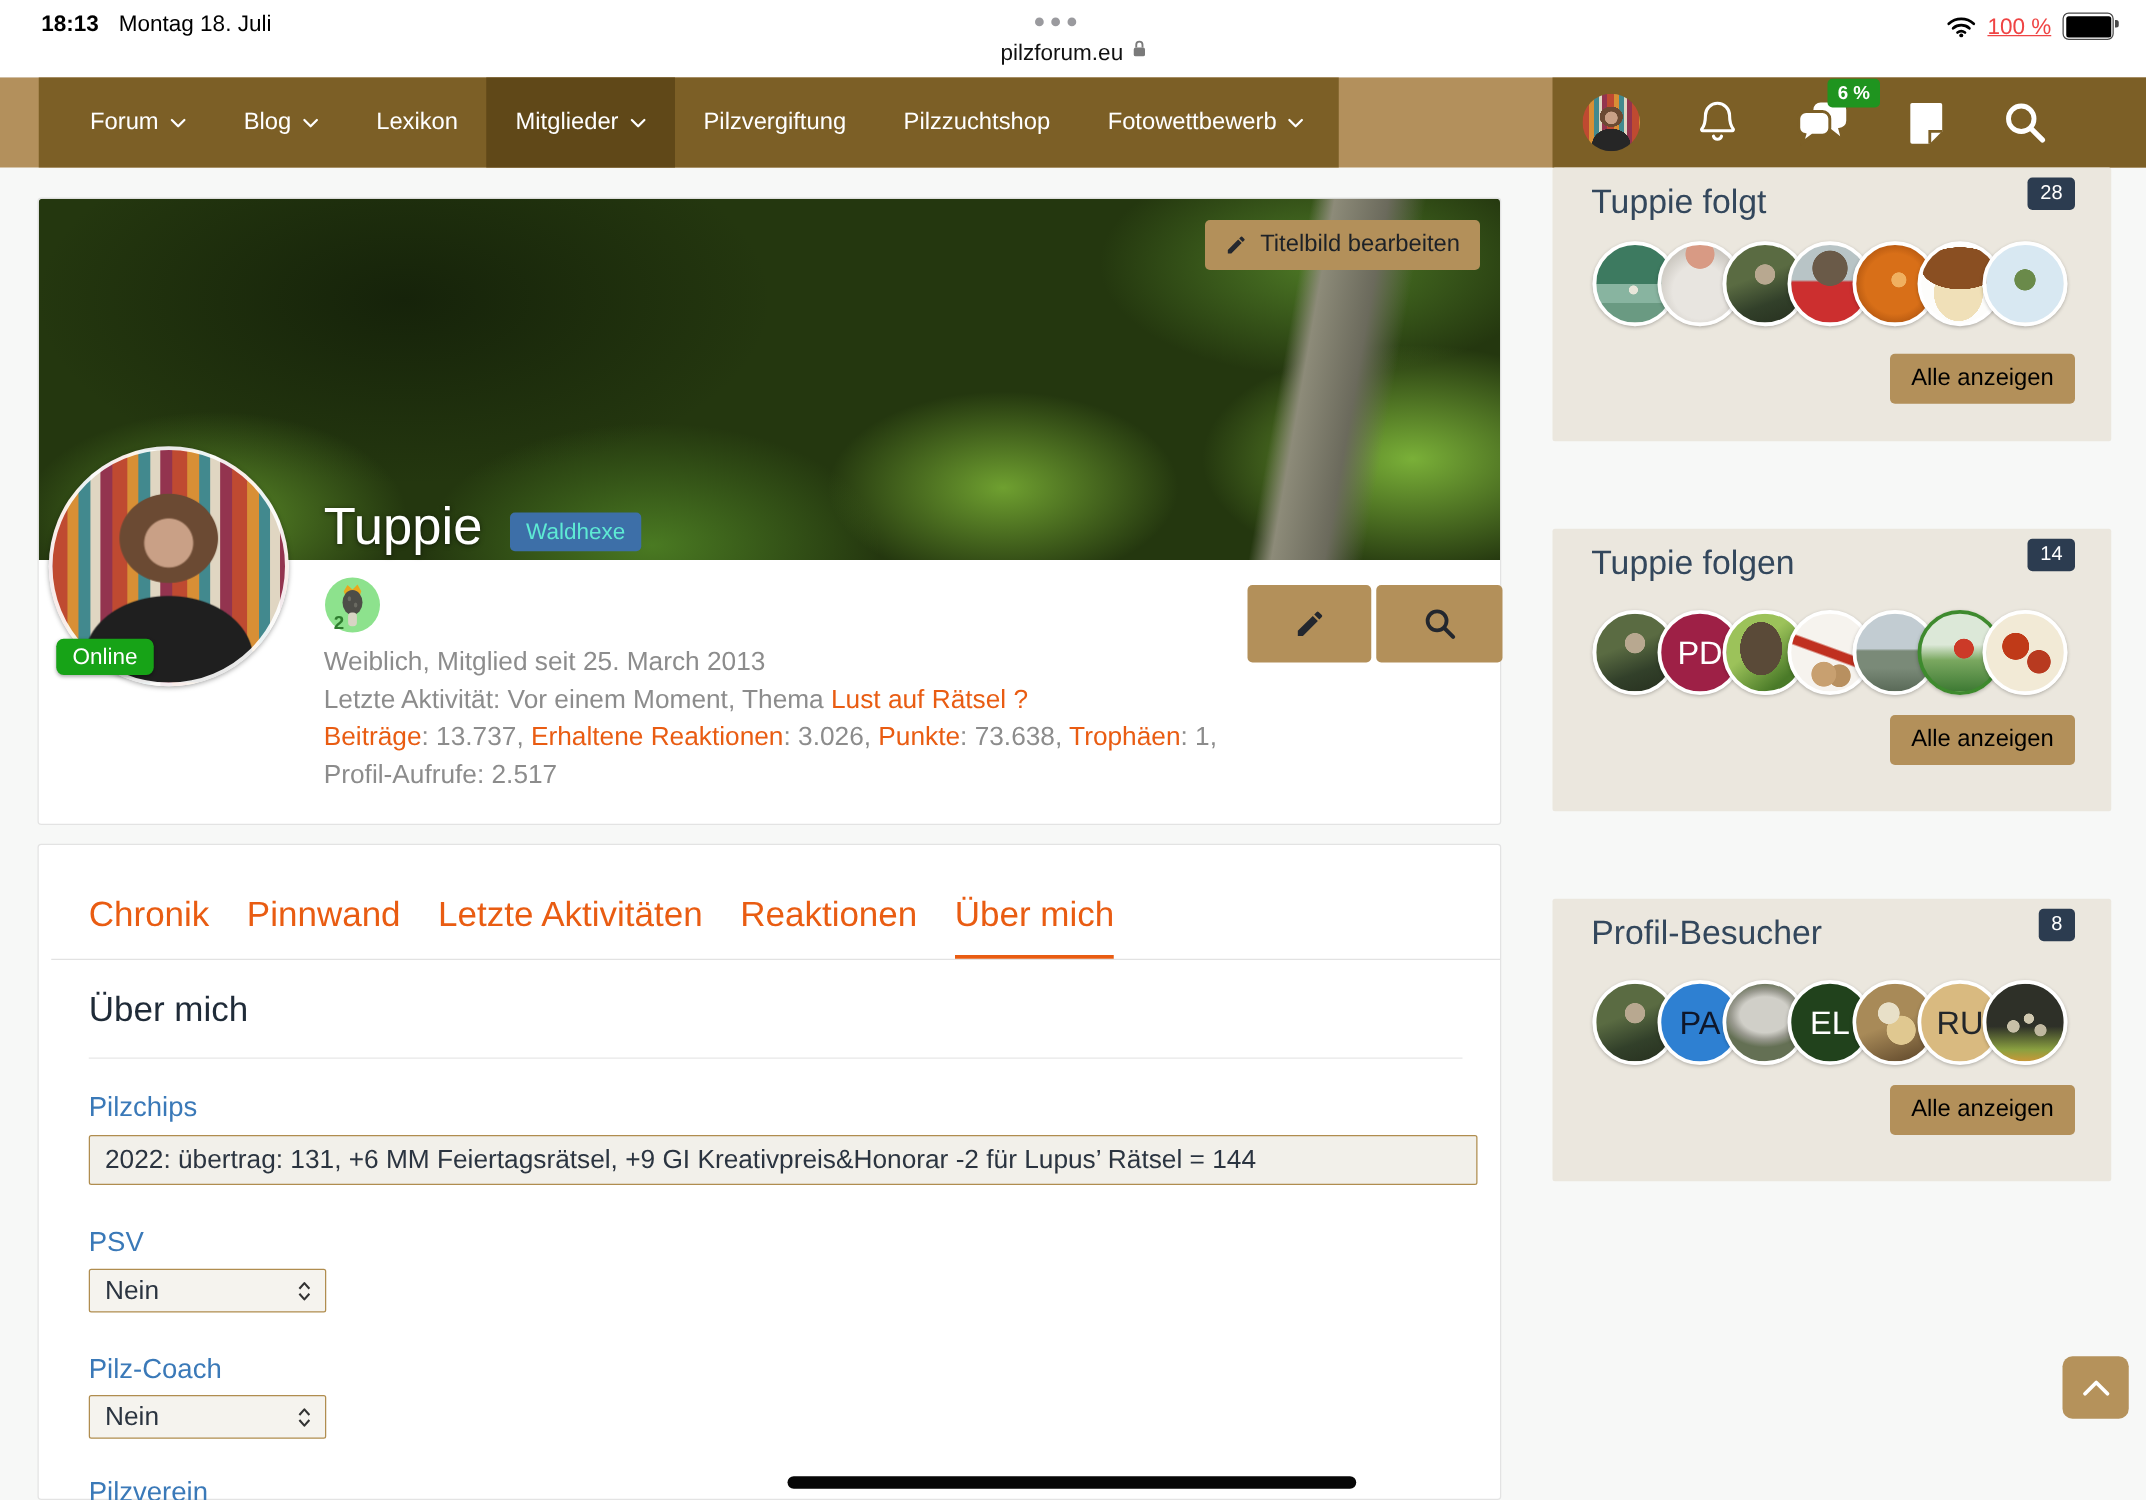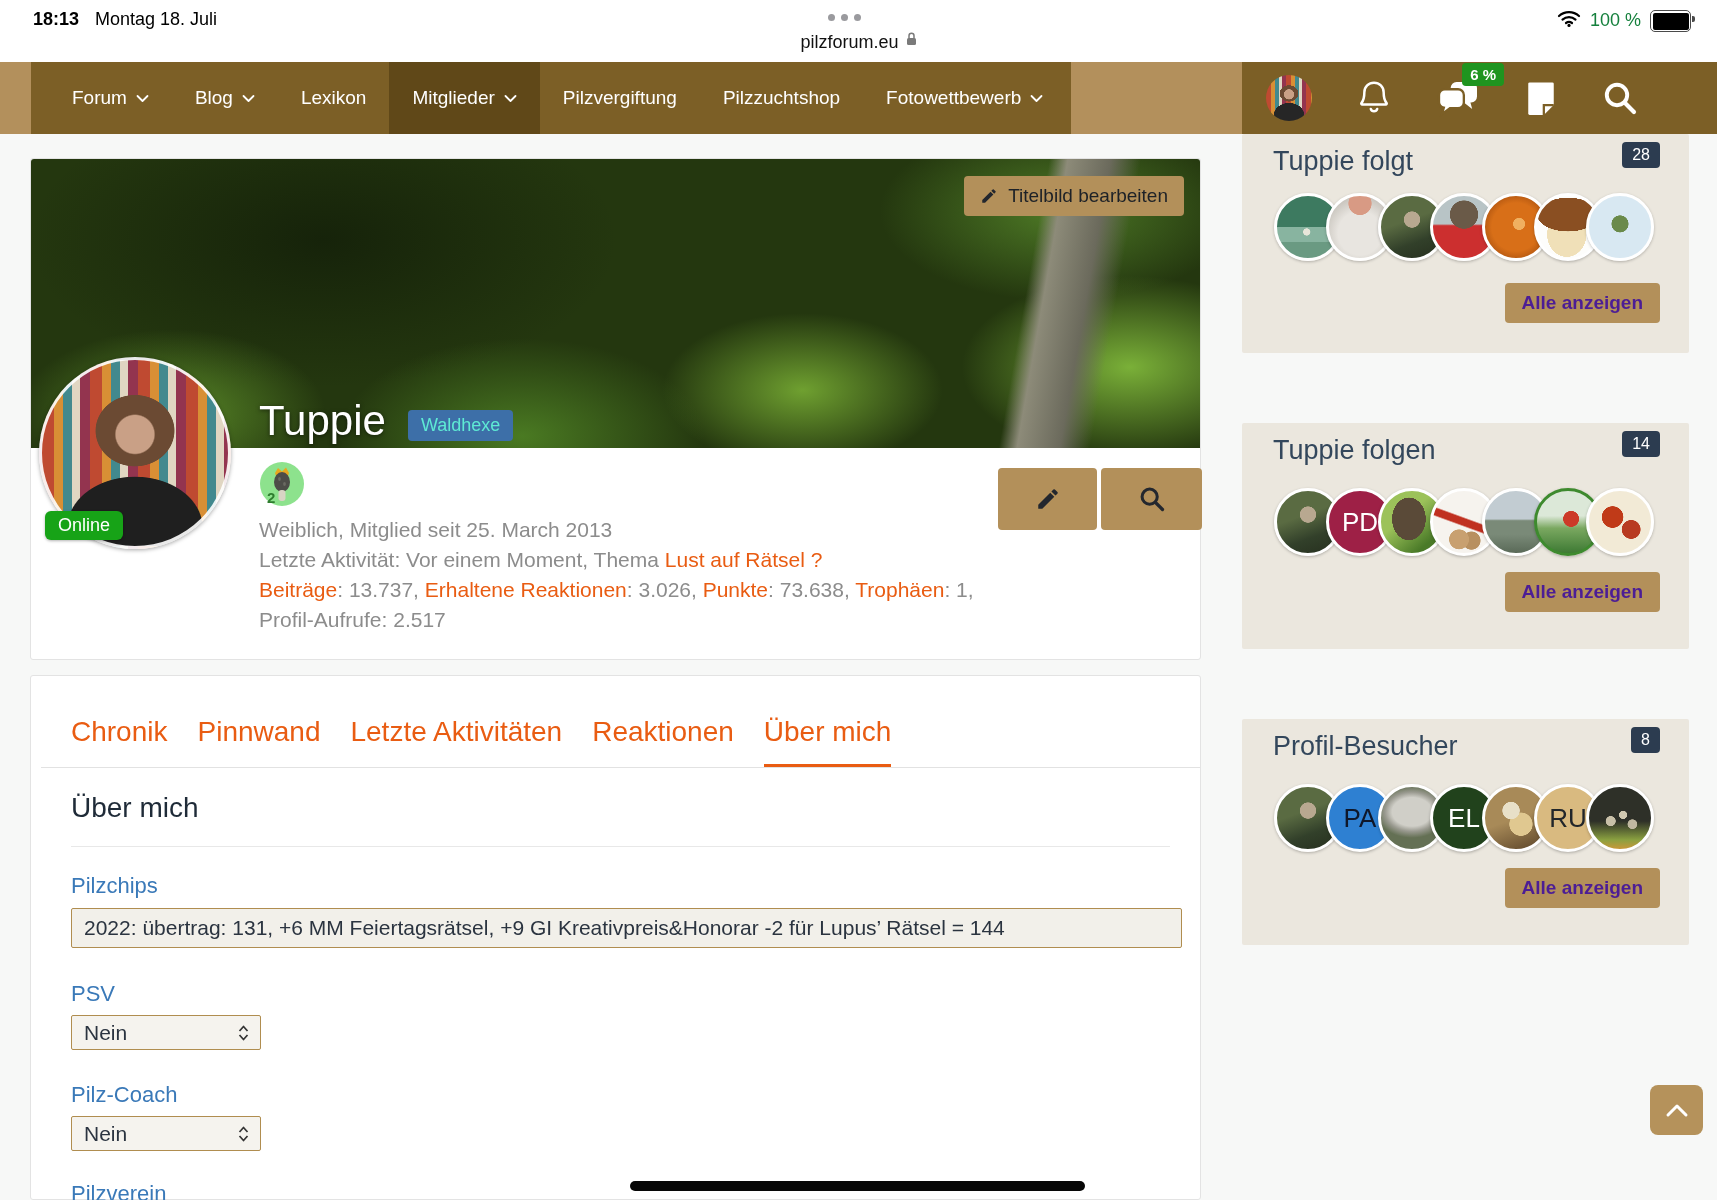"100 %" .sb-right { align-items: flex-start -> center; color: #15803d -> #ef4444; text-decoration: none -> underline }
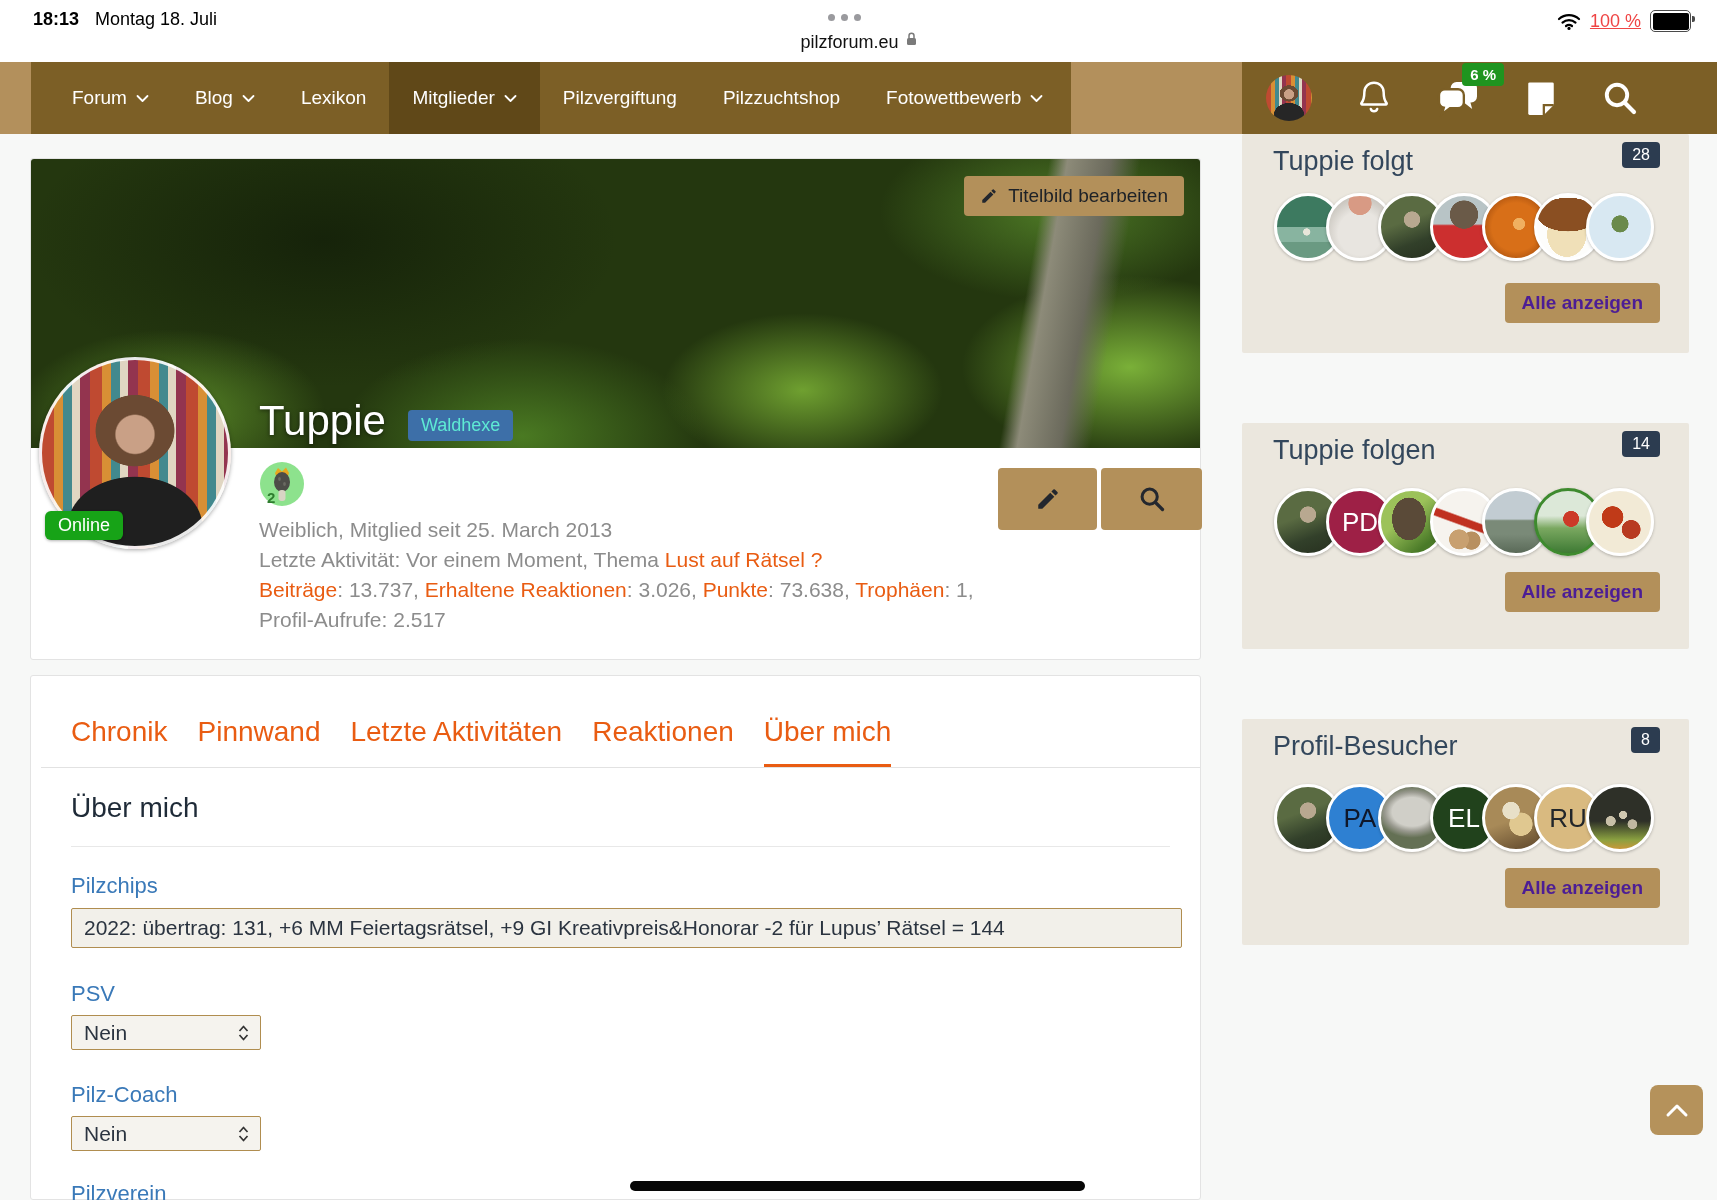"Alle anzeigen" .sb-btn { color: #4c1d95 -> #000000; font-weight: bold -> none }
